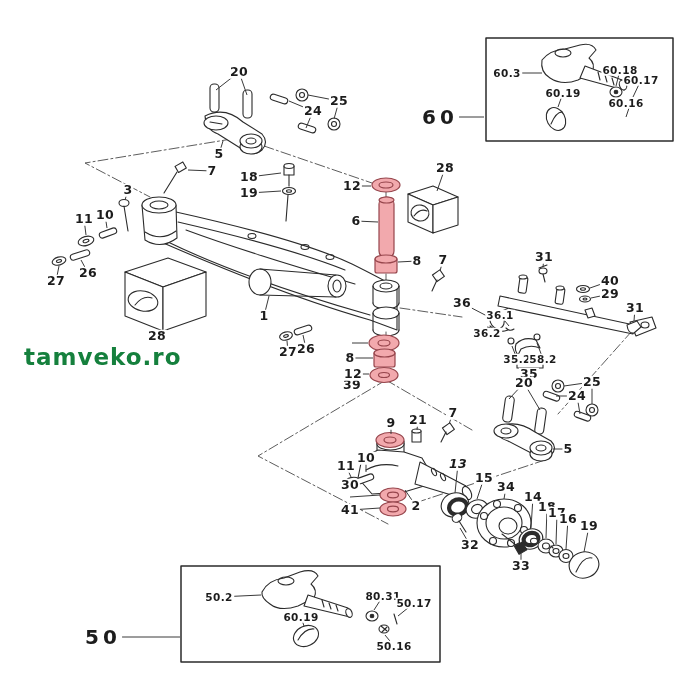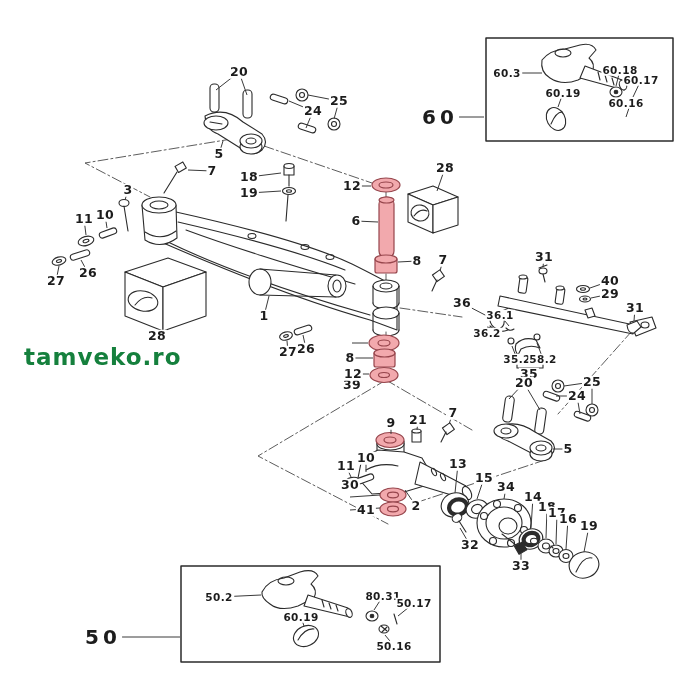"13" div.plabel { font-style: none -> italic }
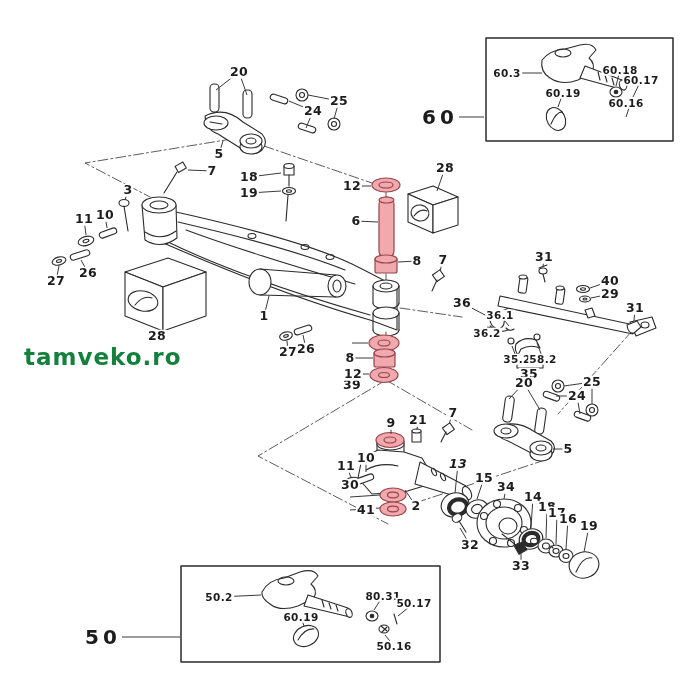"41" div.plabel { margin-left: 16px -> none }
